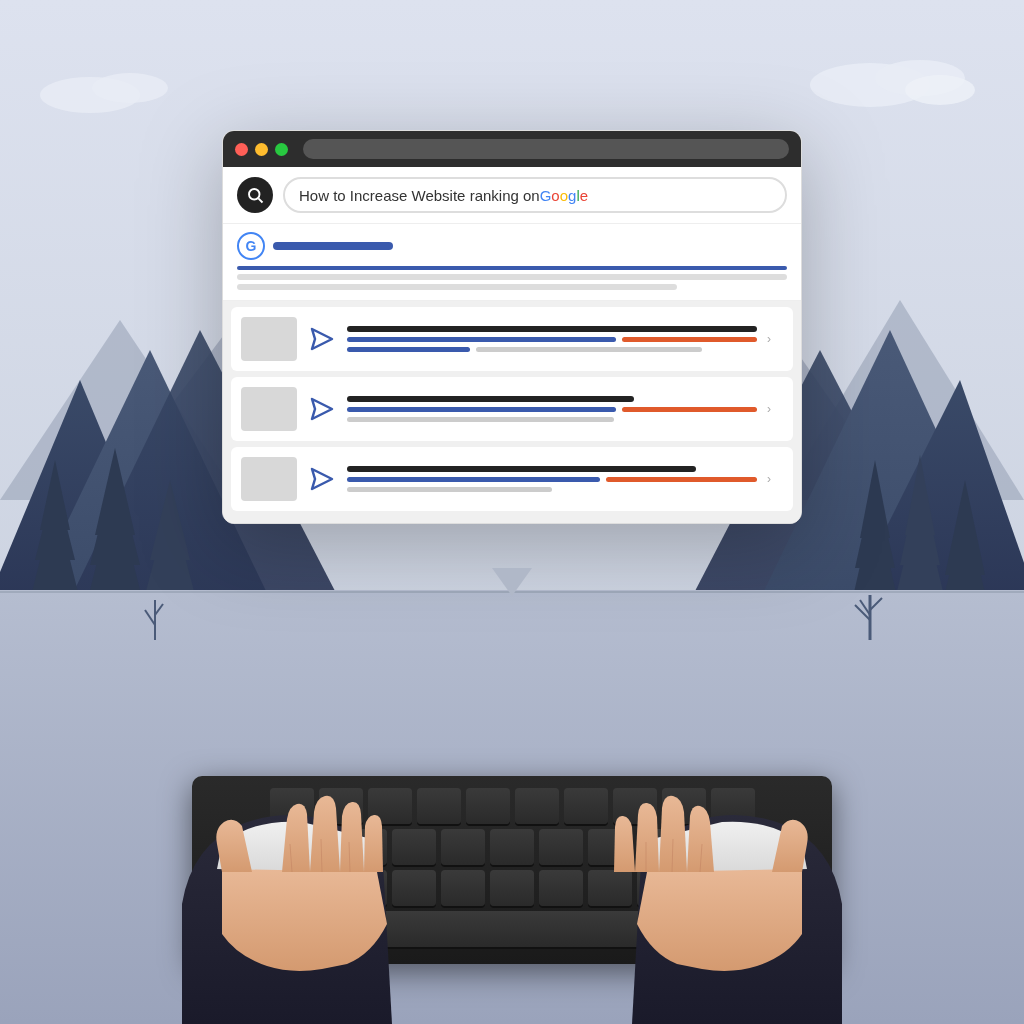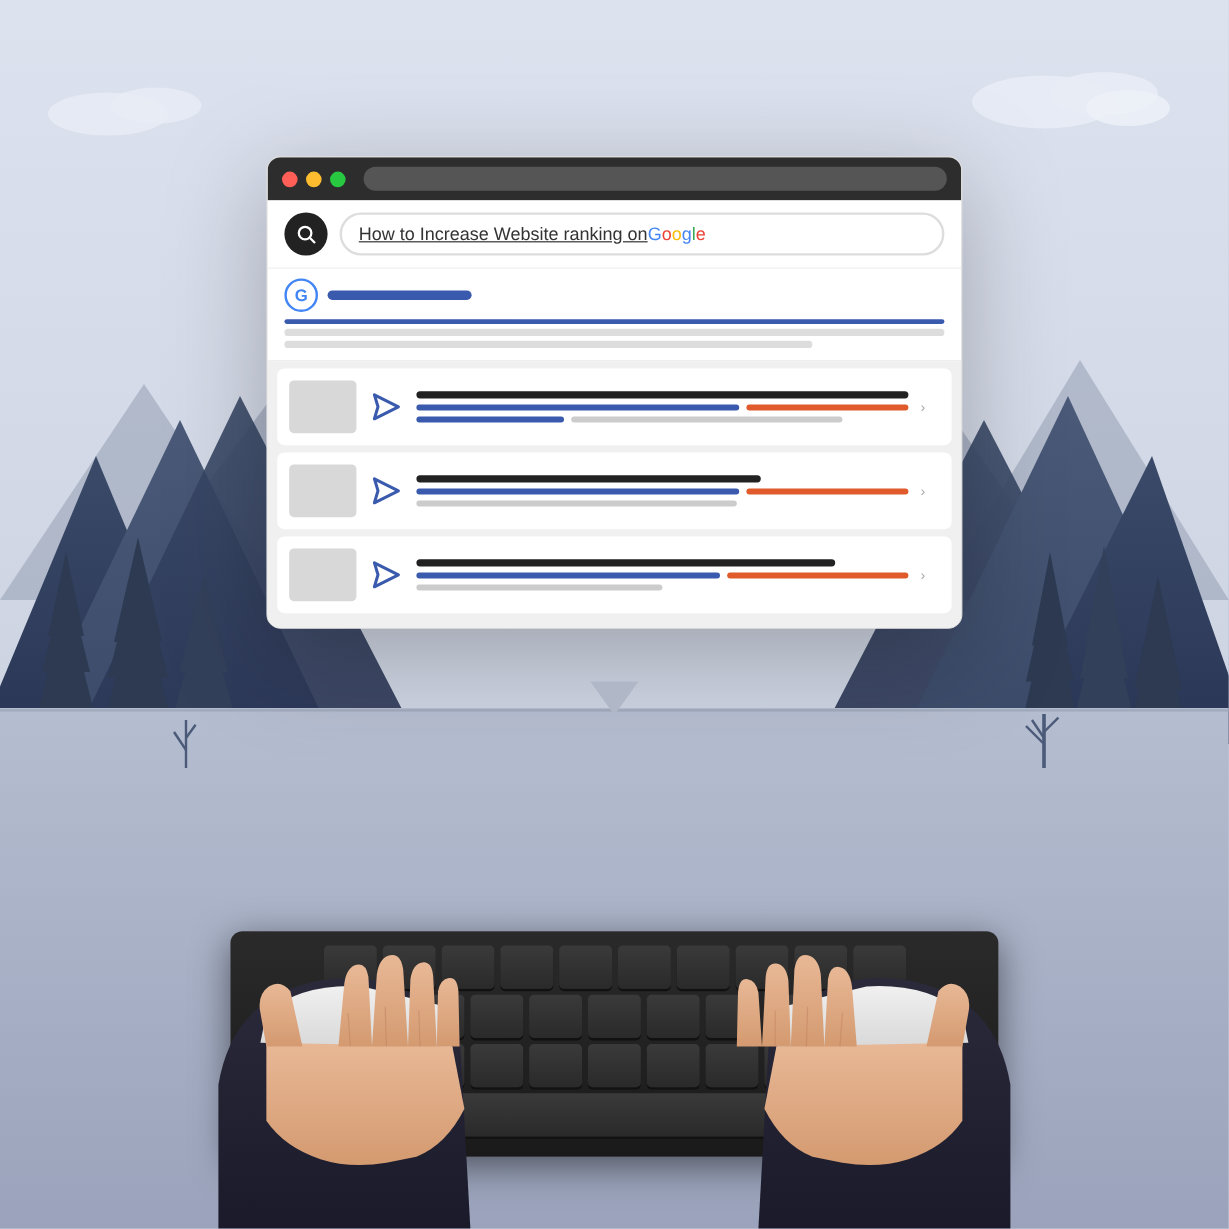"How to Increase Website ranking" .search-text-normal { text-decoration: underline -> none }
